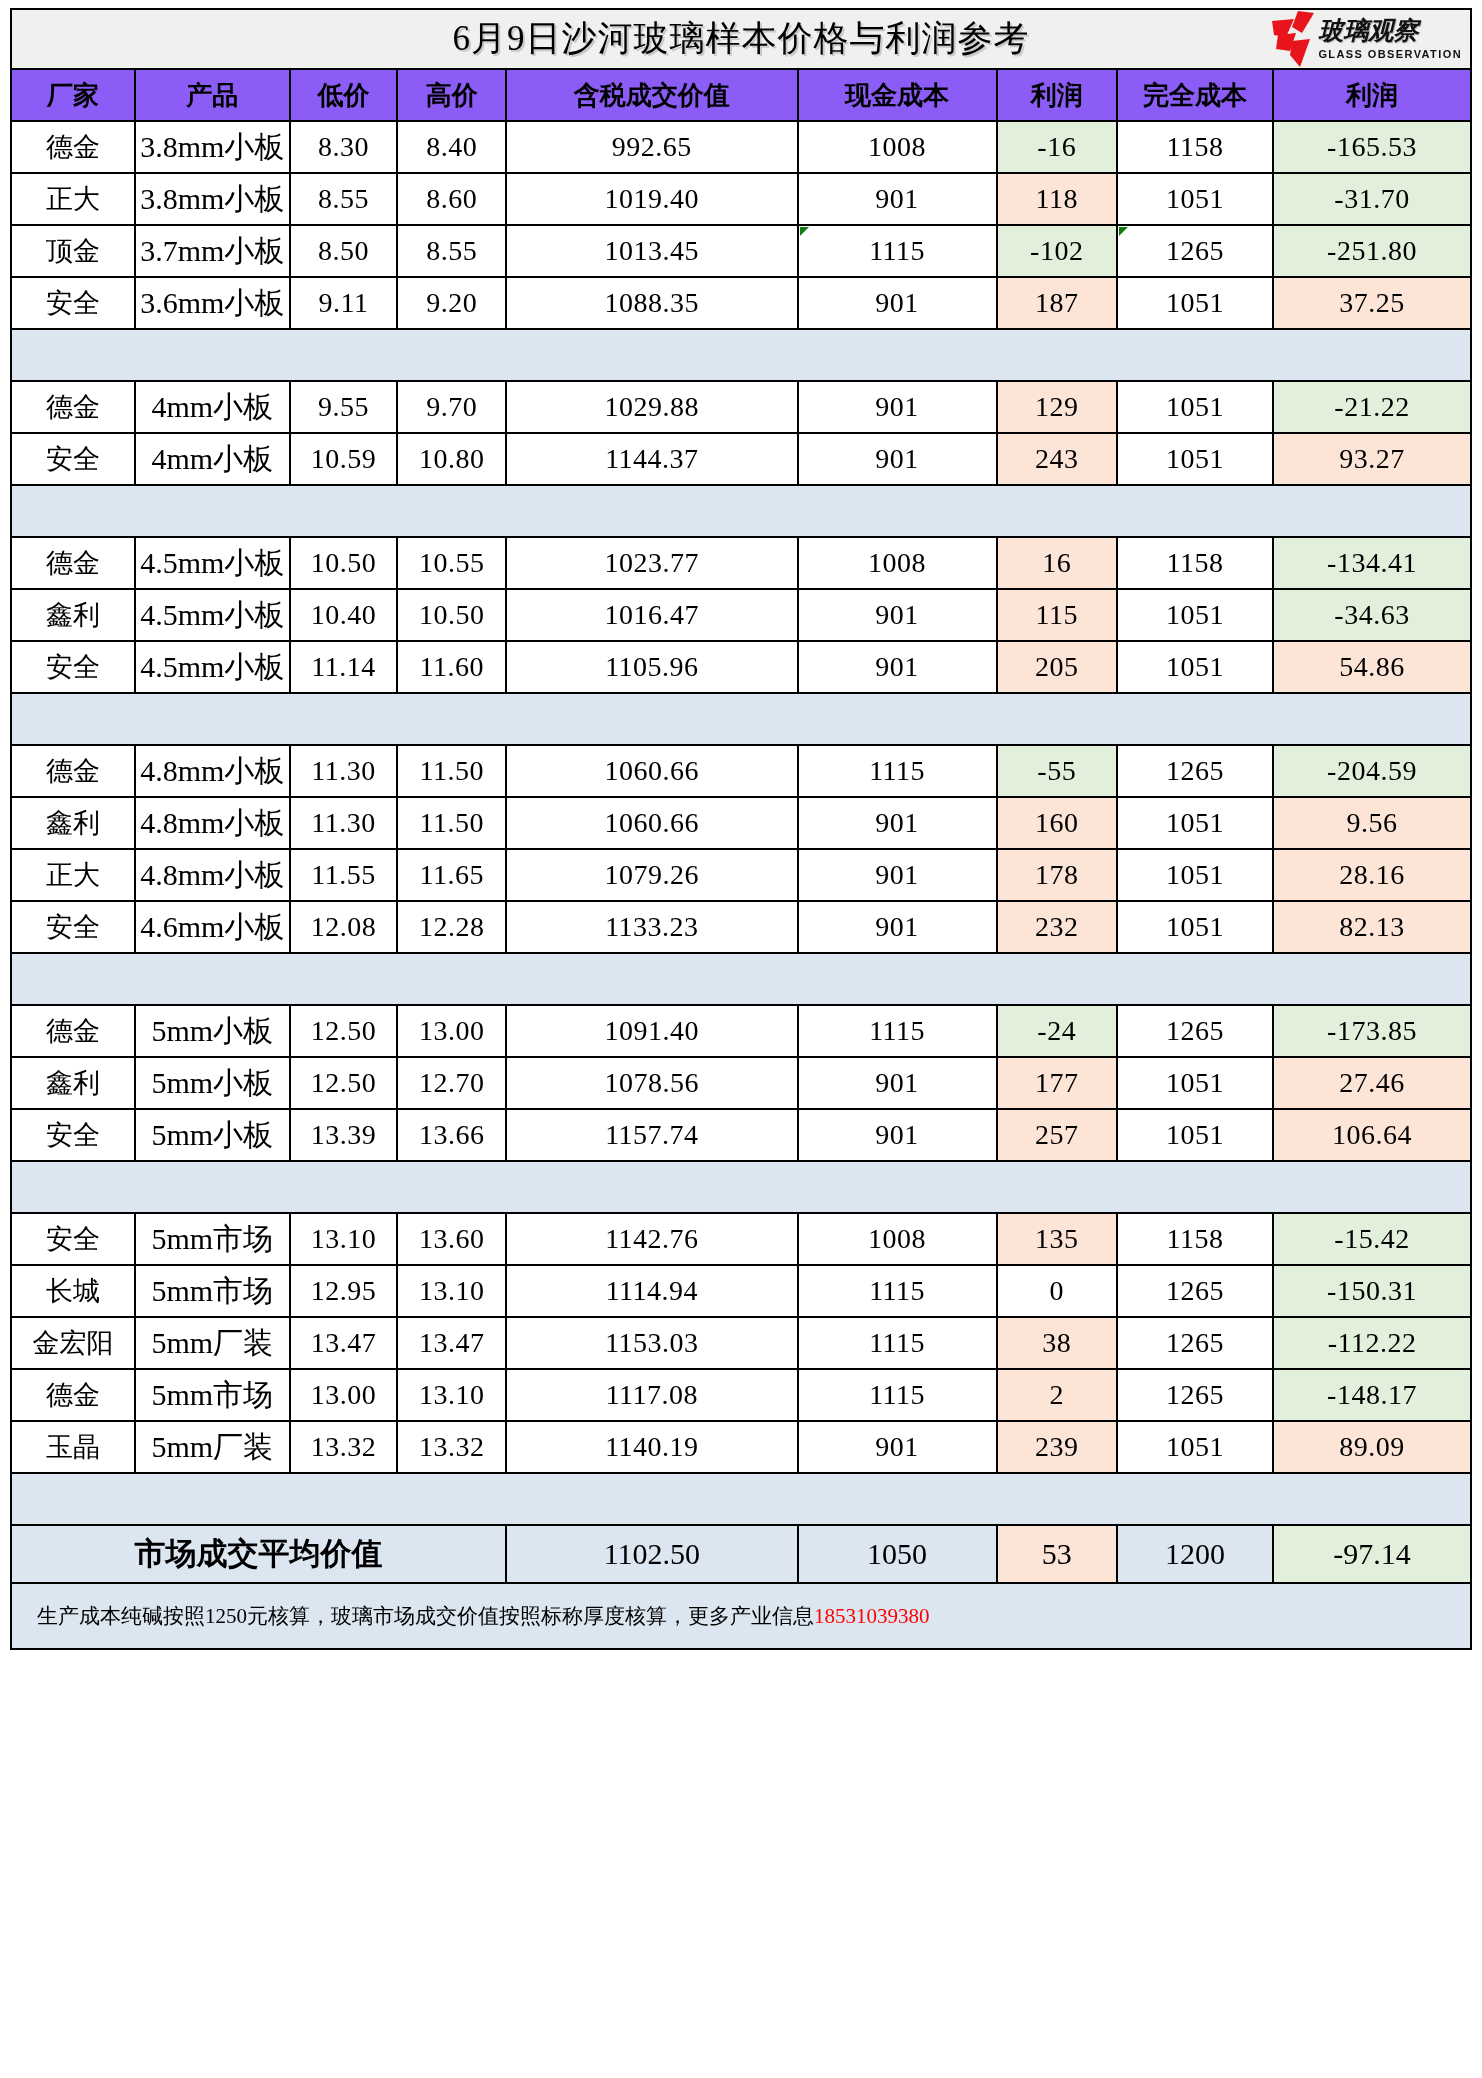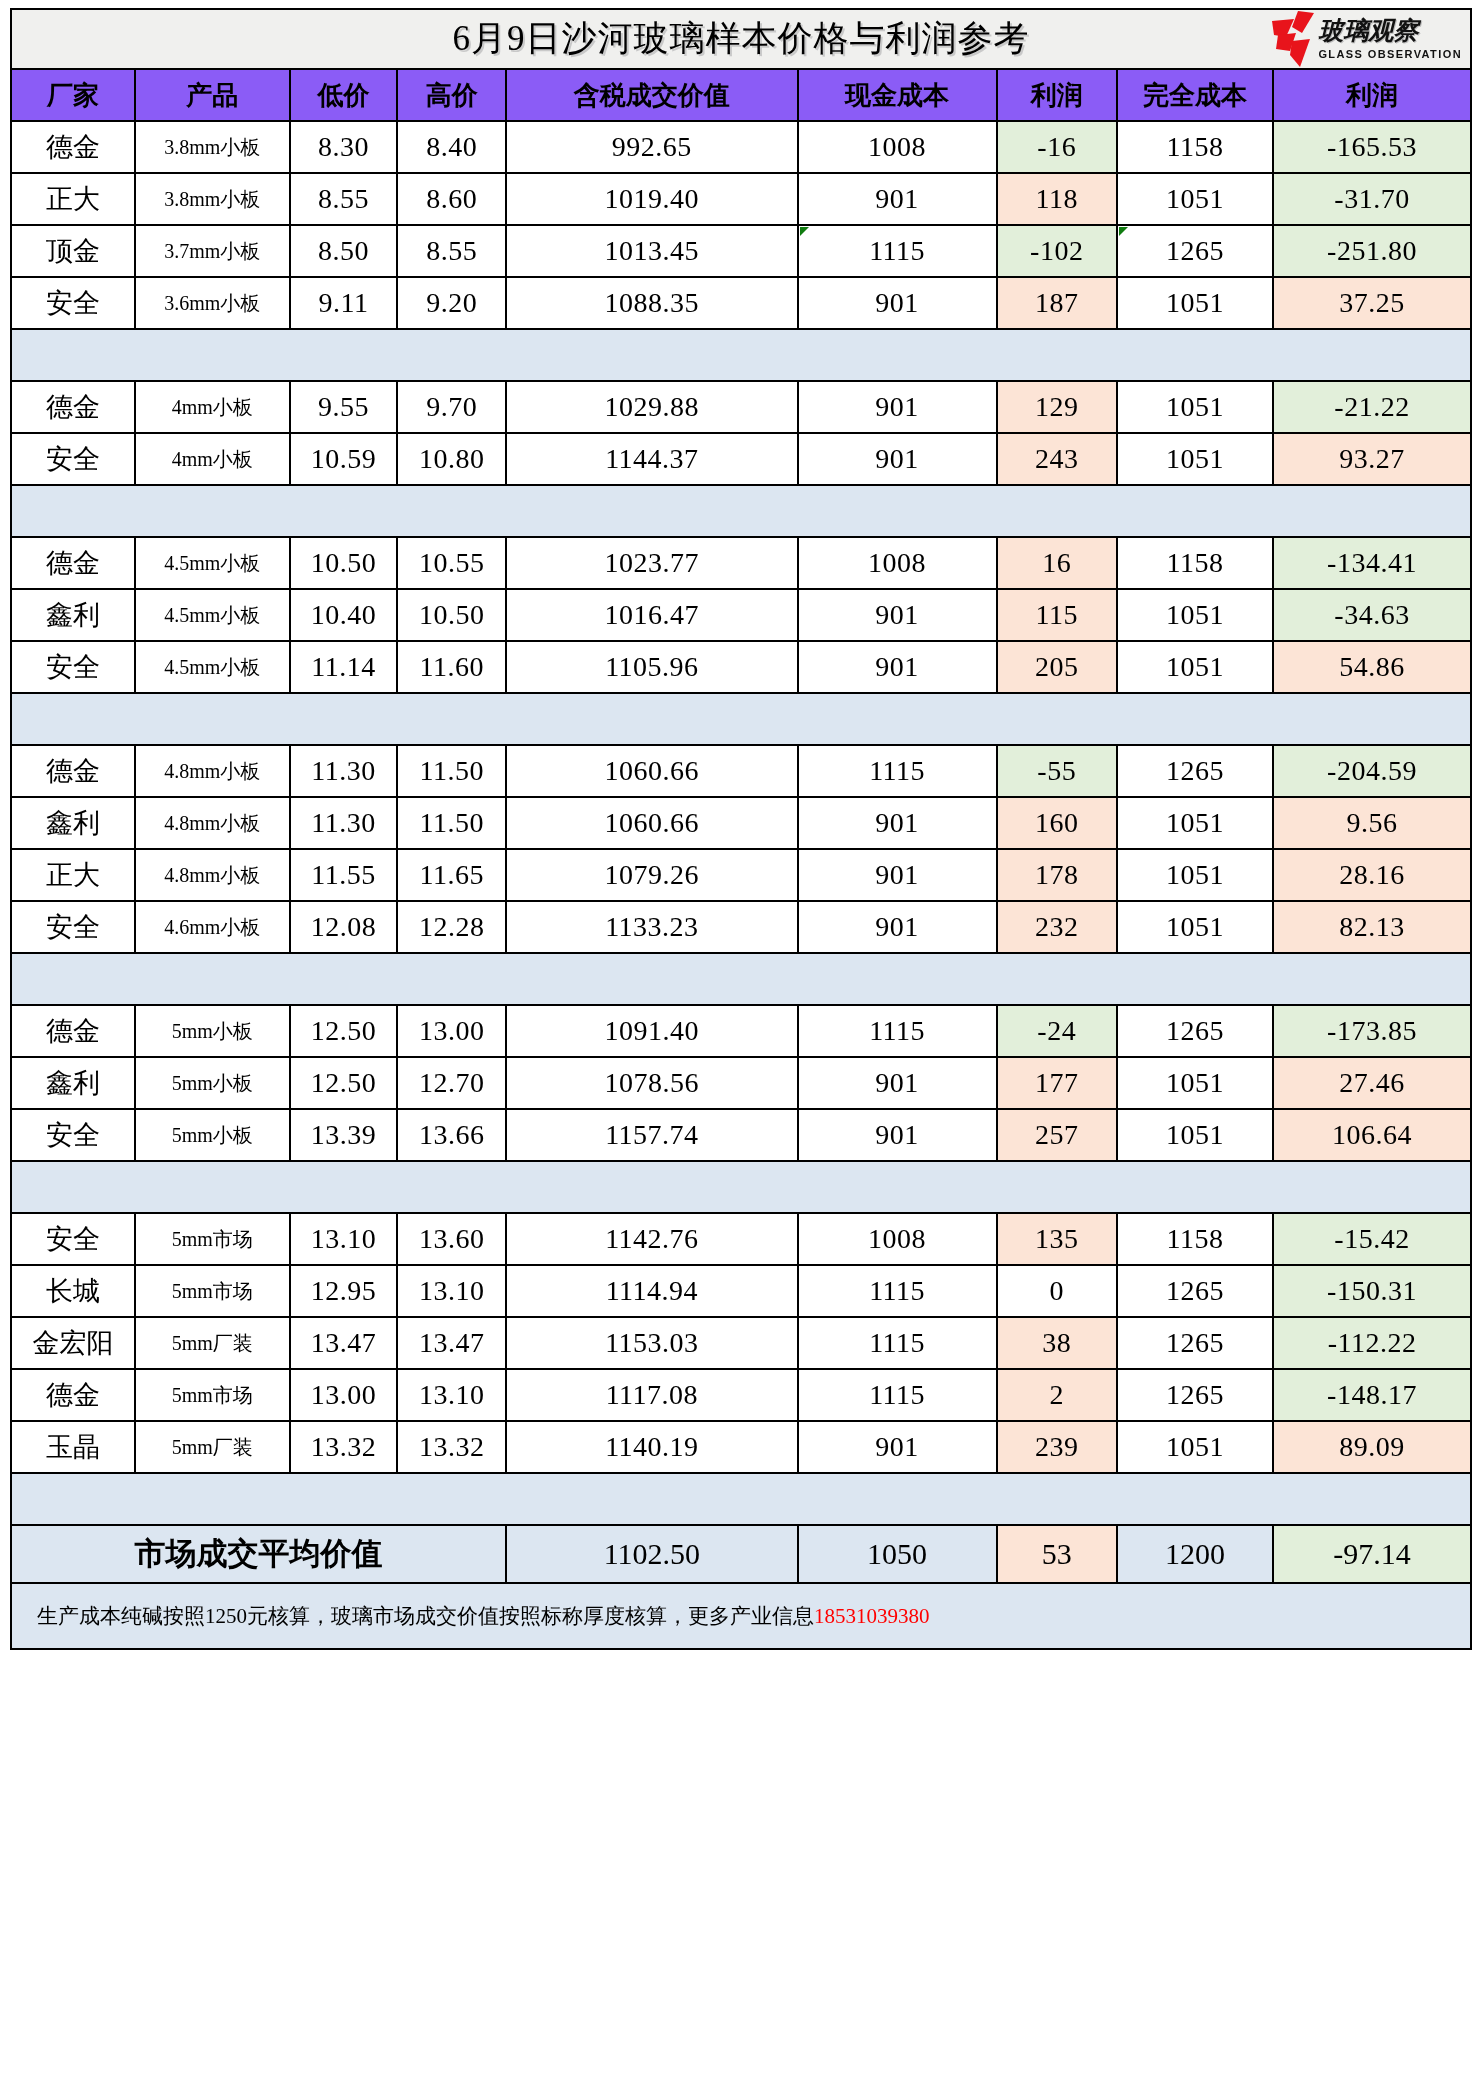"3.8mm小板" tr.data td.product { font-size: 20px -> 30px }
